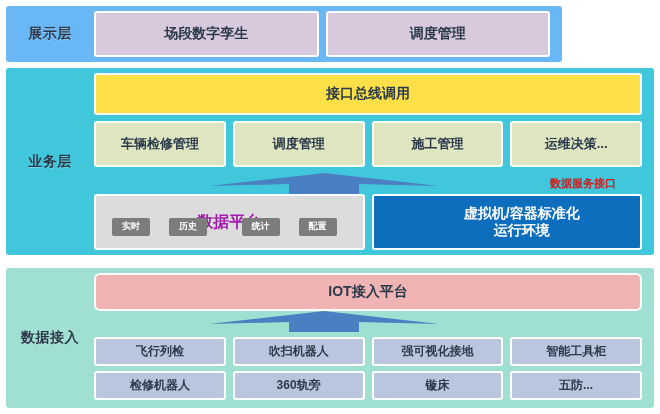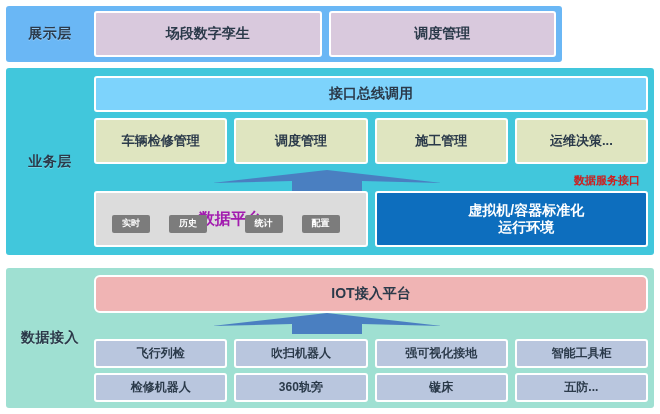"场段数字孪生" .layer-body { justify-content: center -> none; padding: 5px 6px 5px 0 -> 5px 12px 5px 0 }
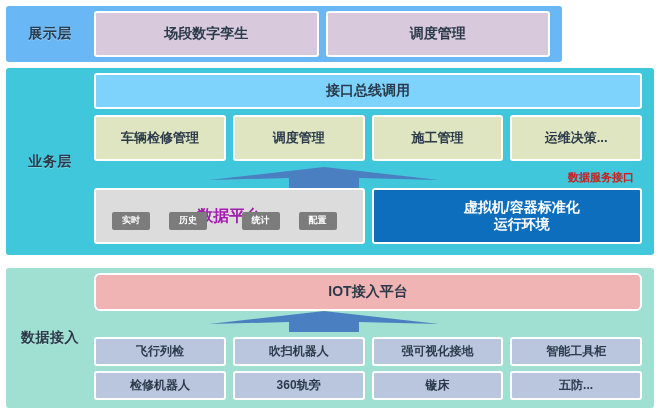"接口总线调用" .box-bus { background: #7dd3fc -> #fde047; height: 36px -> 42px }
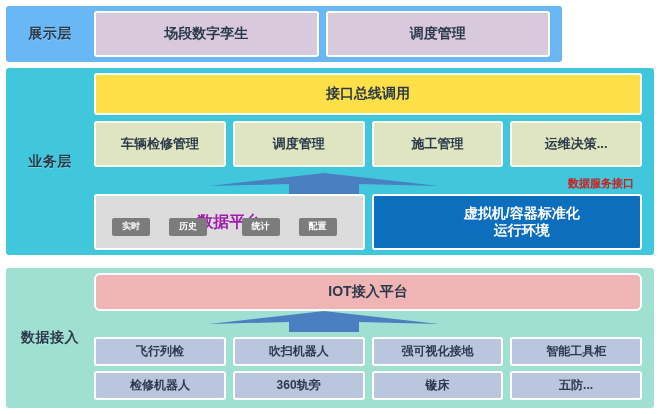"数据服务接口" .api-label { right: 8px -> 26px }
